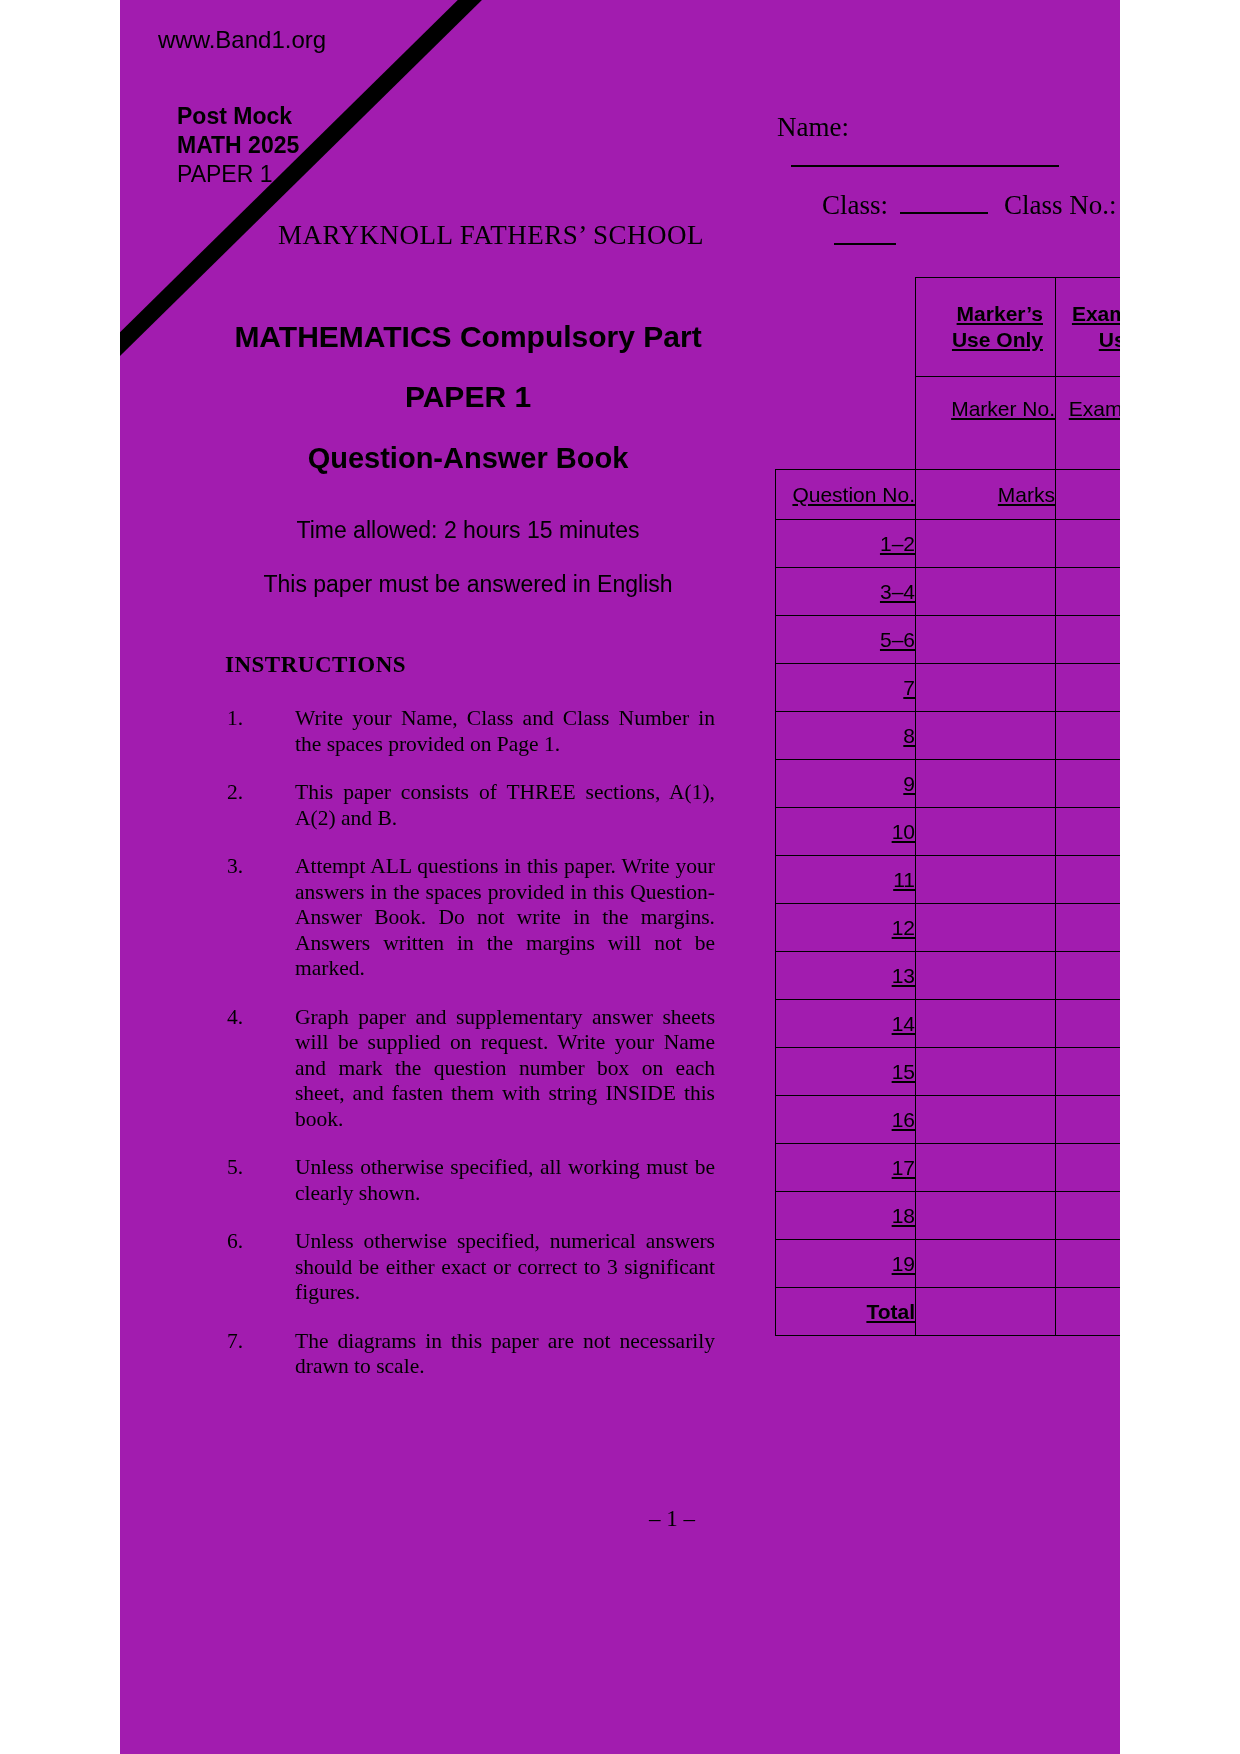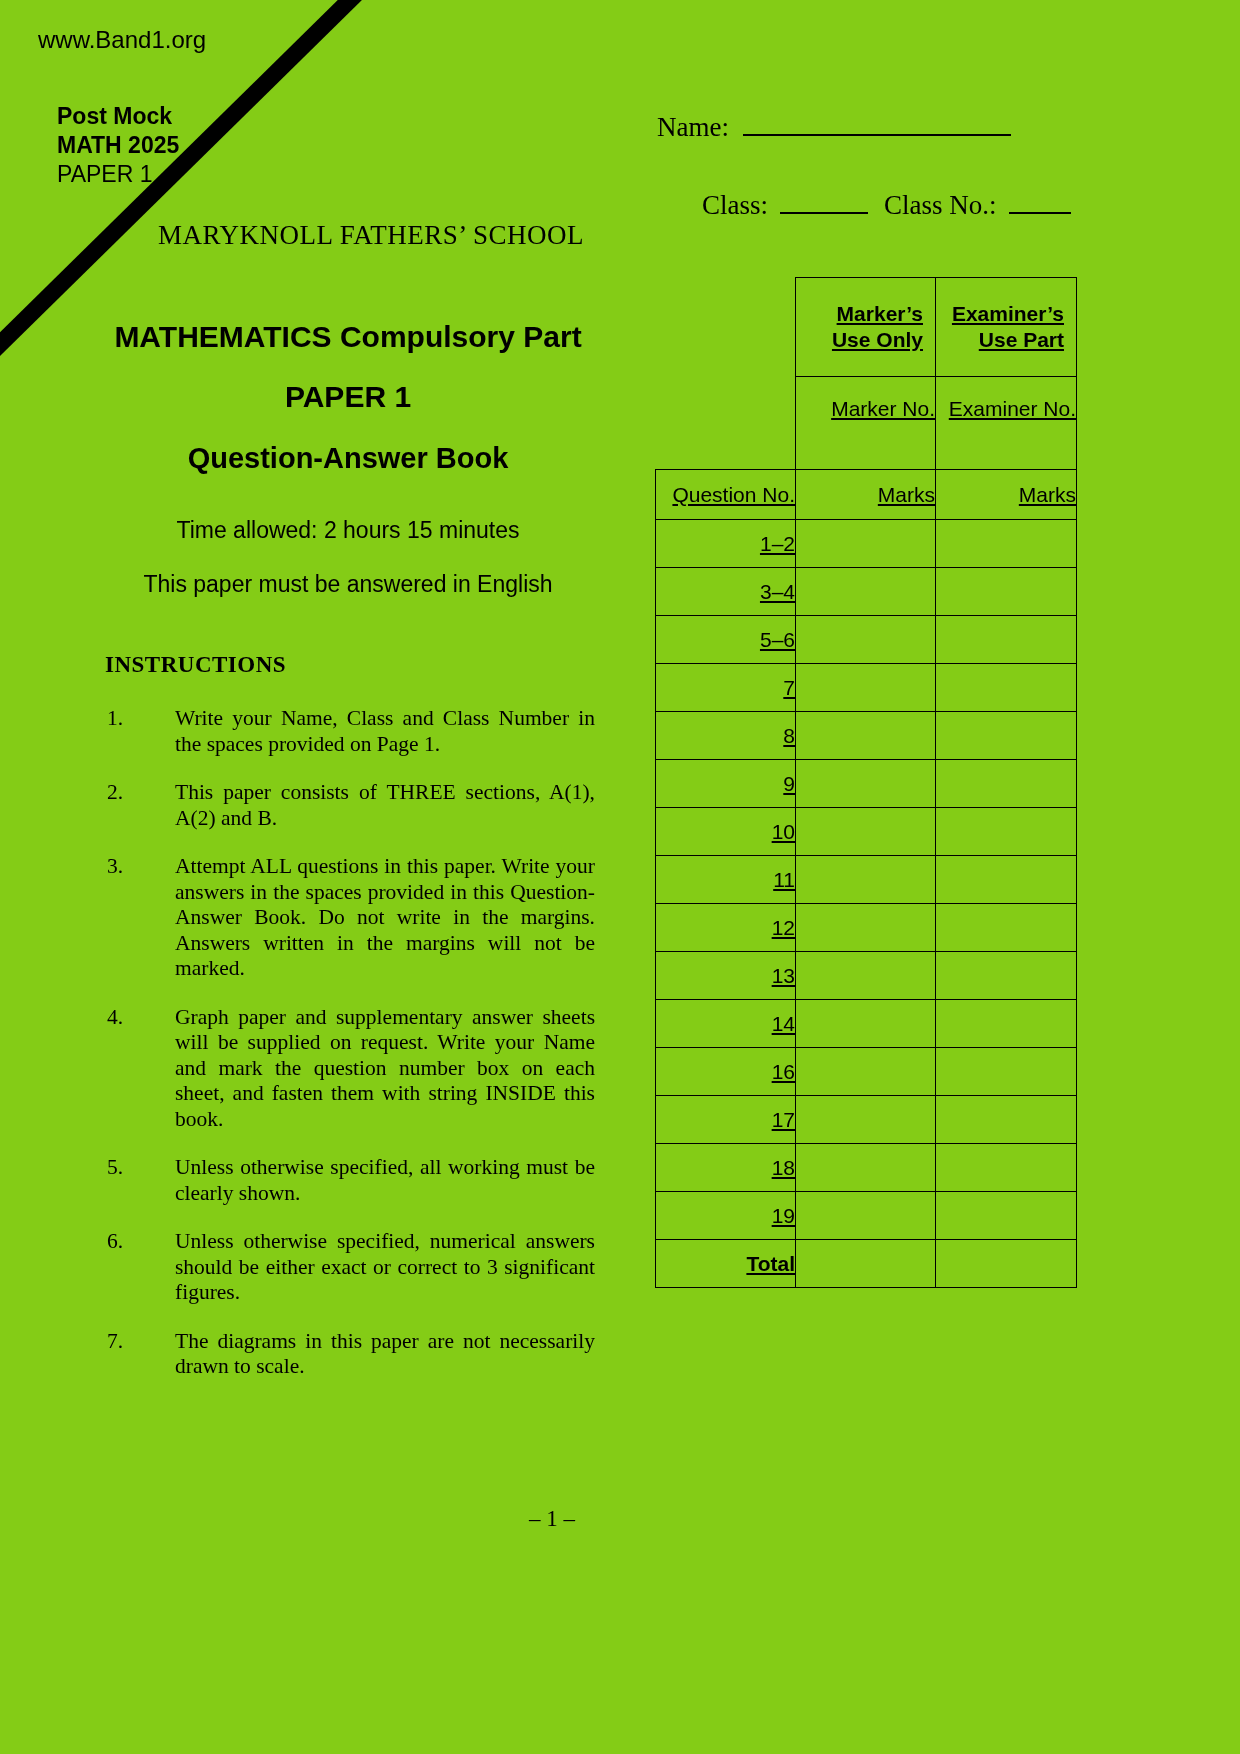"www.Band1.org" .page { background: #84cc16 -> #a21caf; width: 1240px -> 1000px }
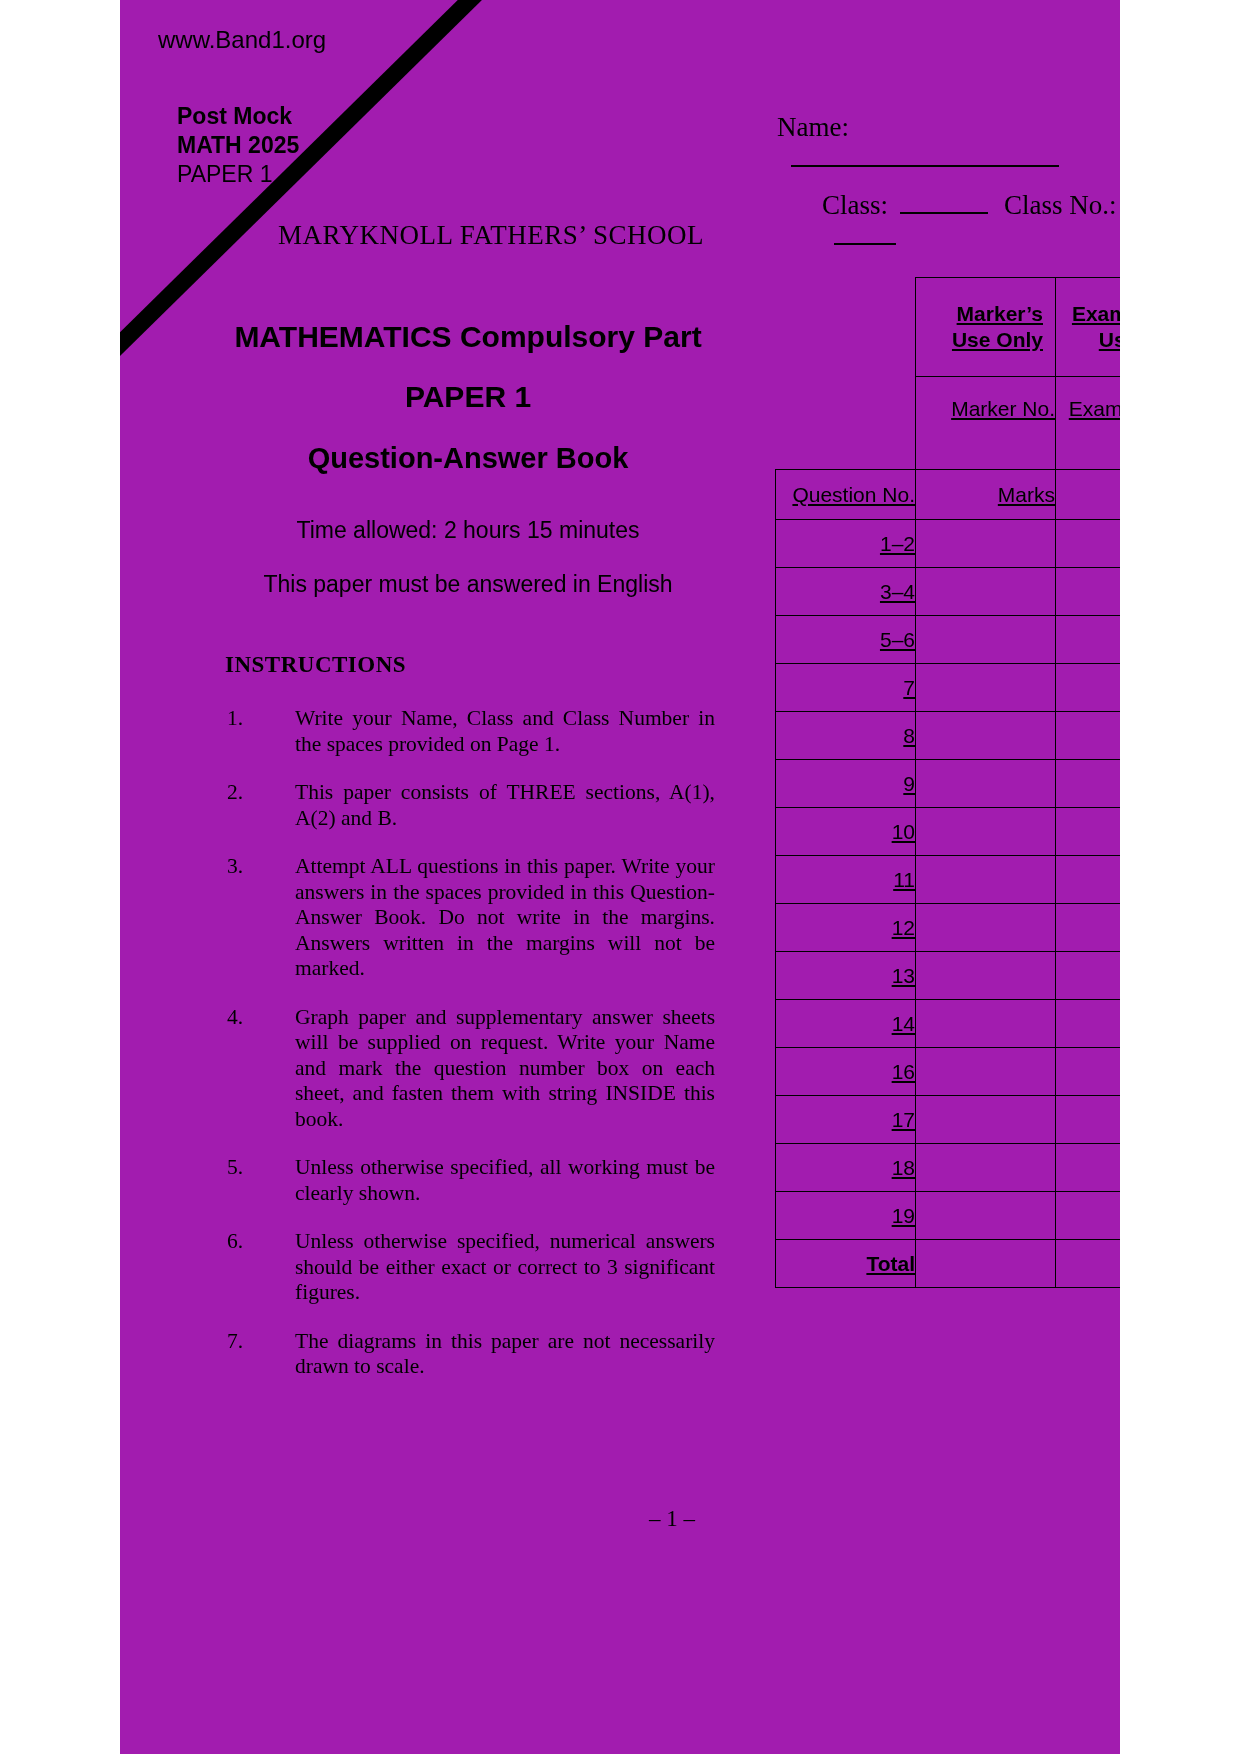"15" tr { html: none -> <tr> <td>15</td> <td></td> <td></td> </tr> }
